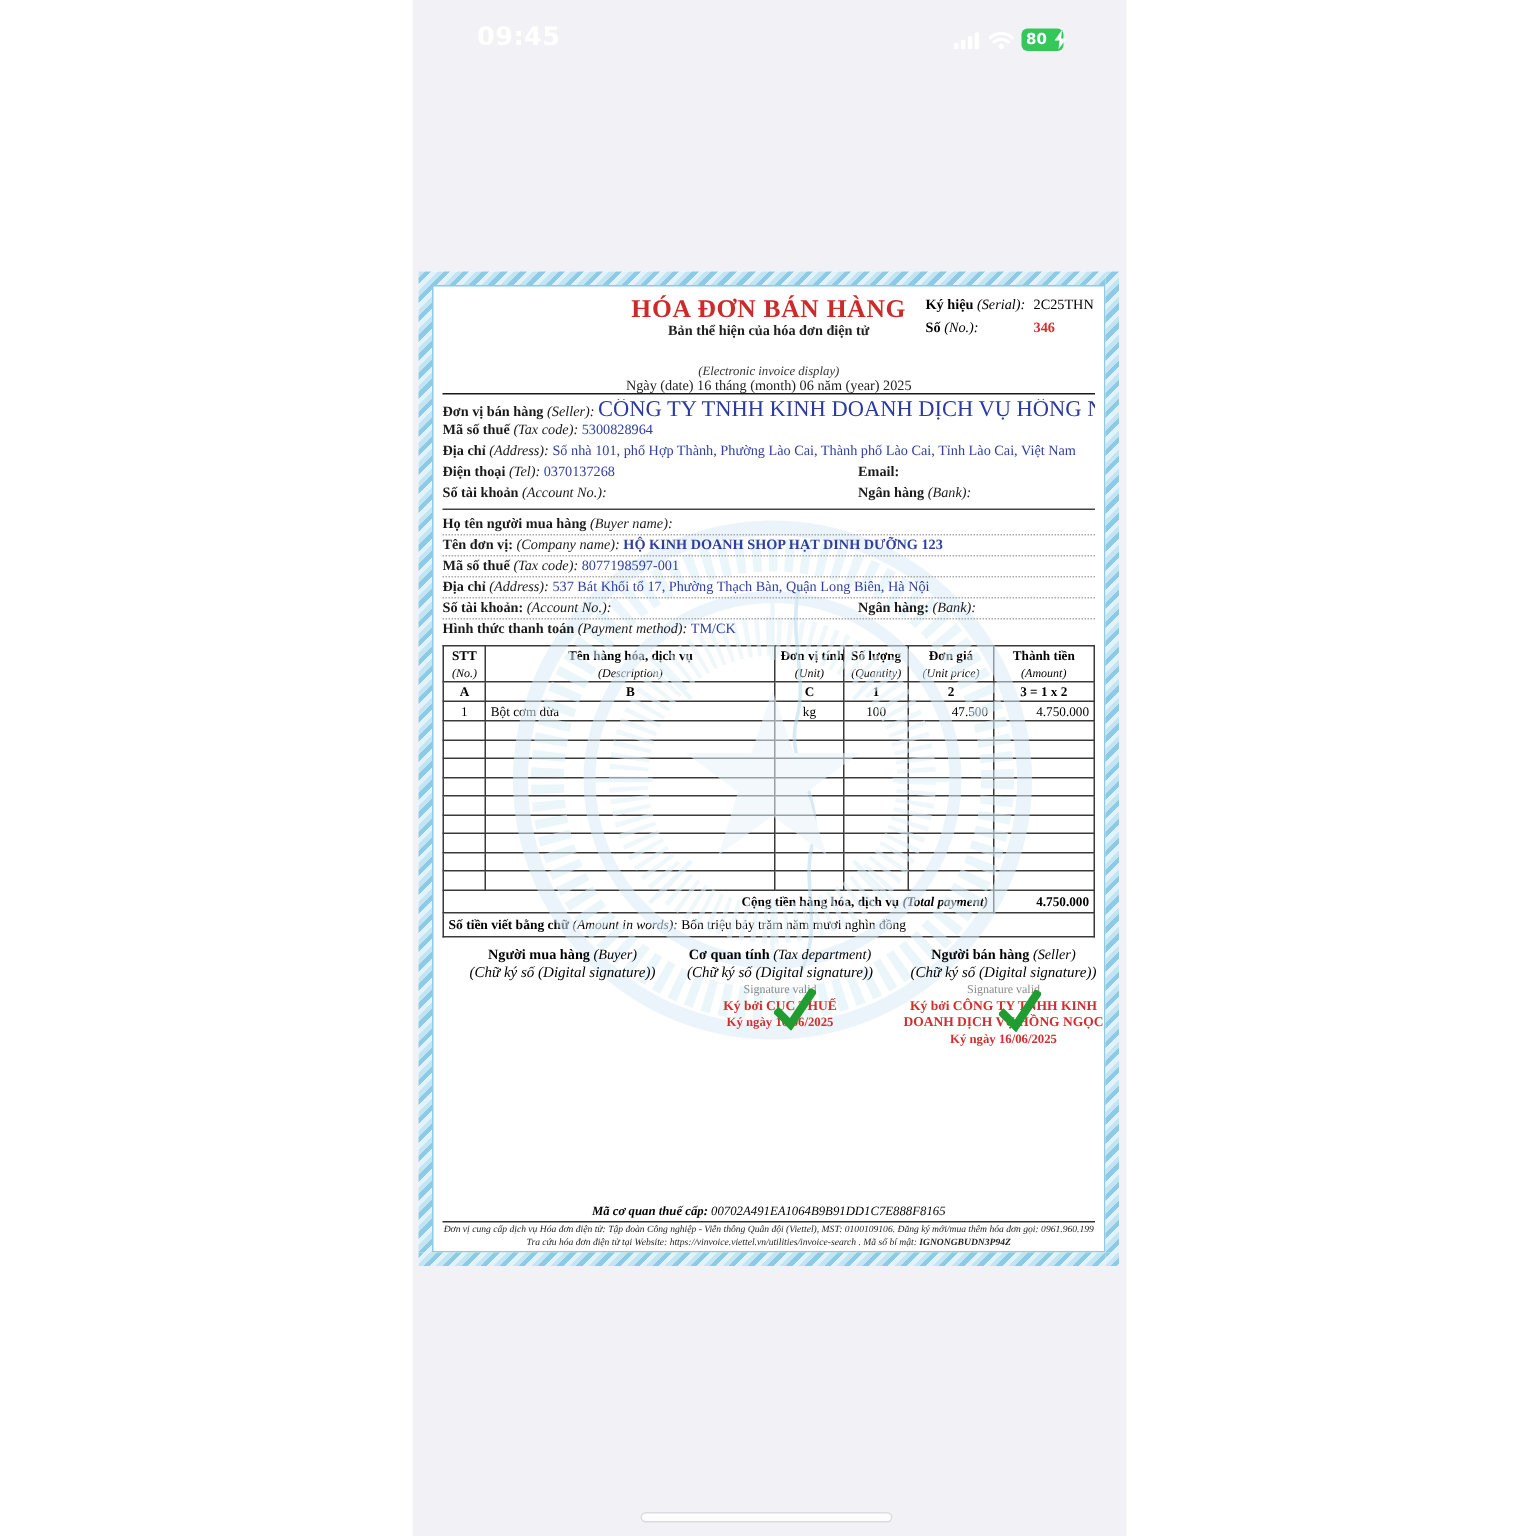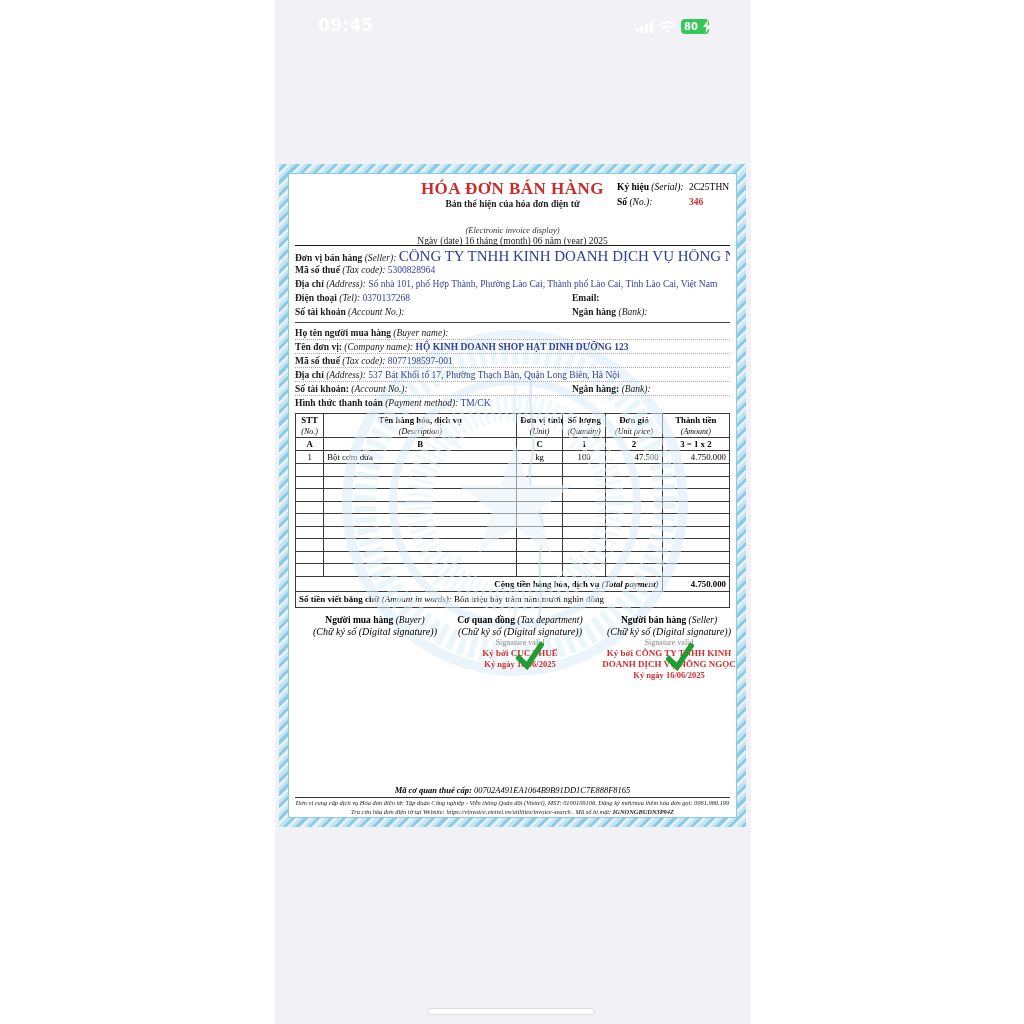"HÓA ĐƠN BÁN HÀNG" .sheet { top: 164px -> 181px }
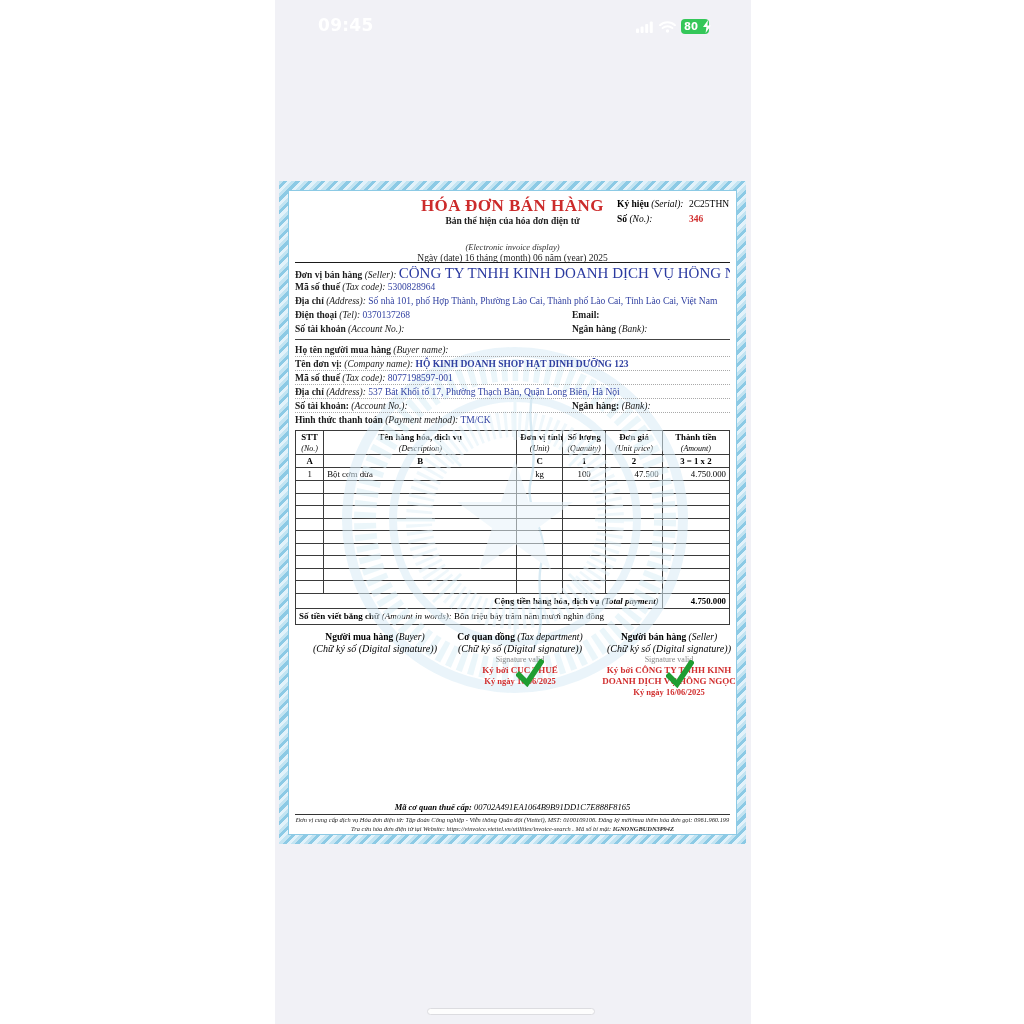"Cơ quan đồng" b { text: đồng -> tính }
